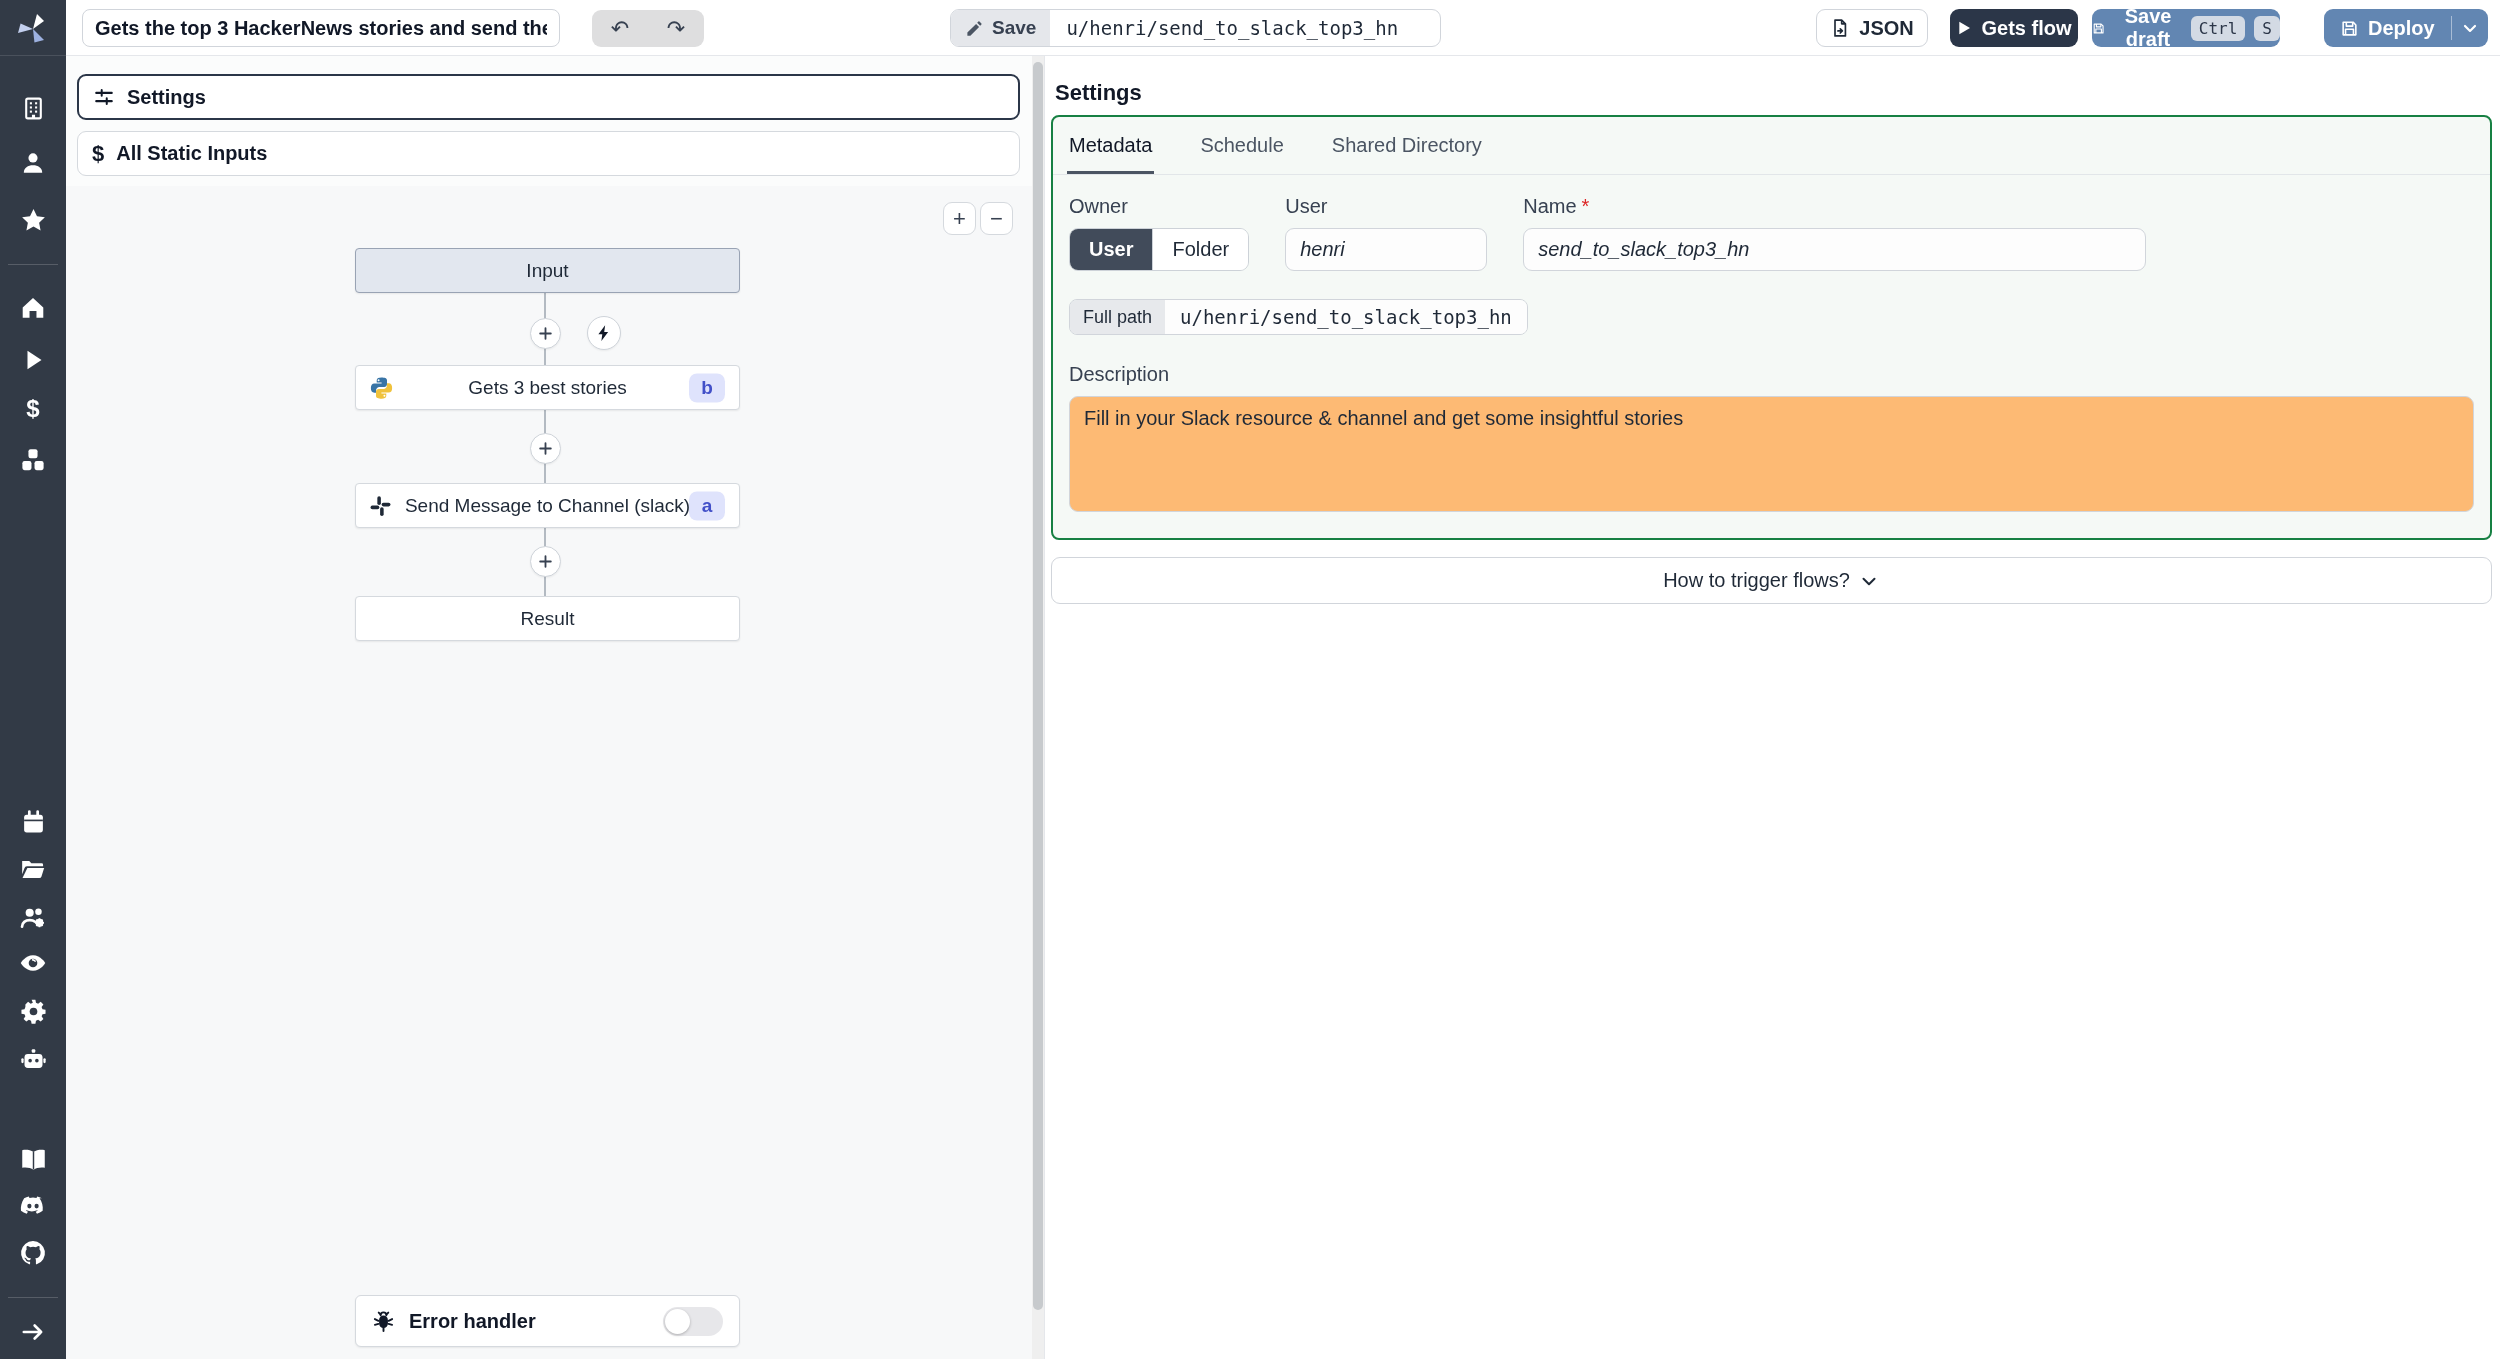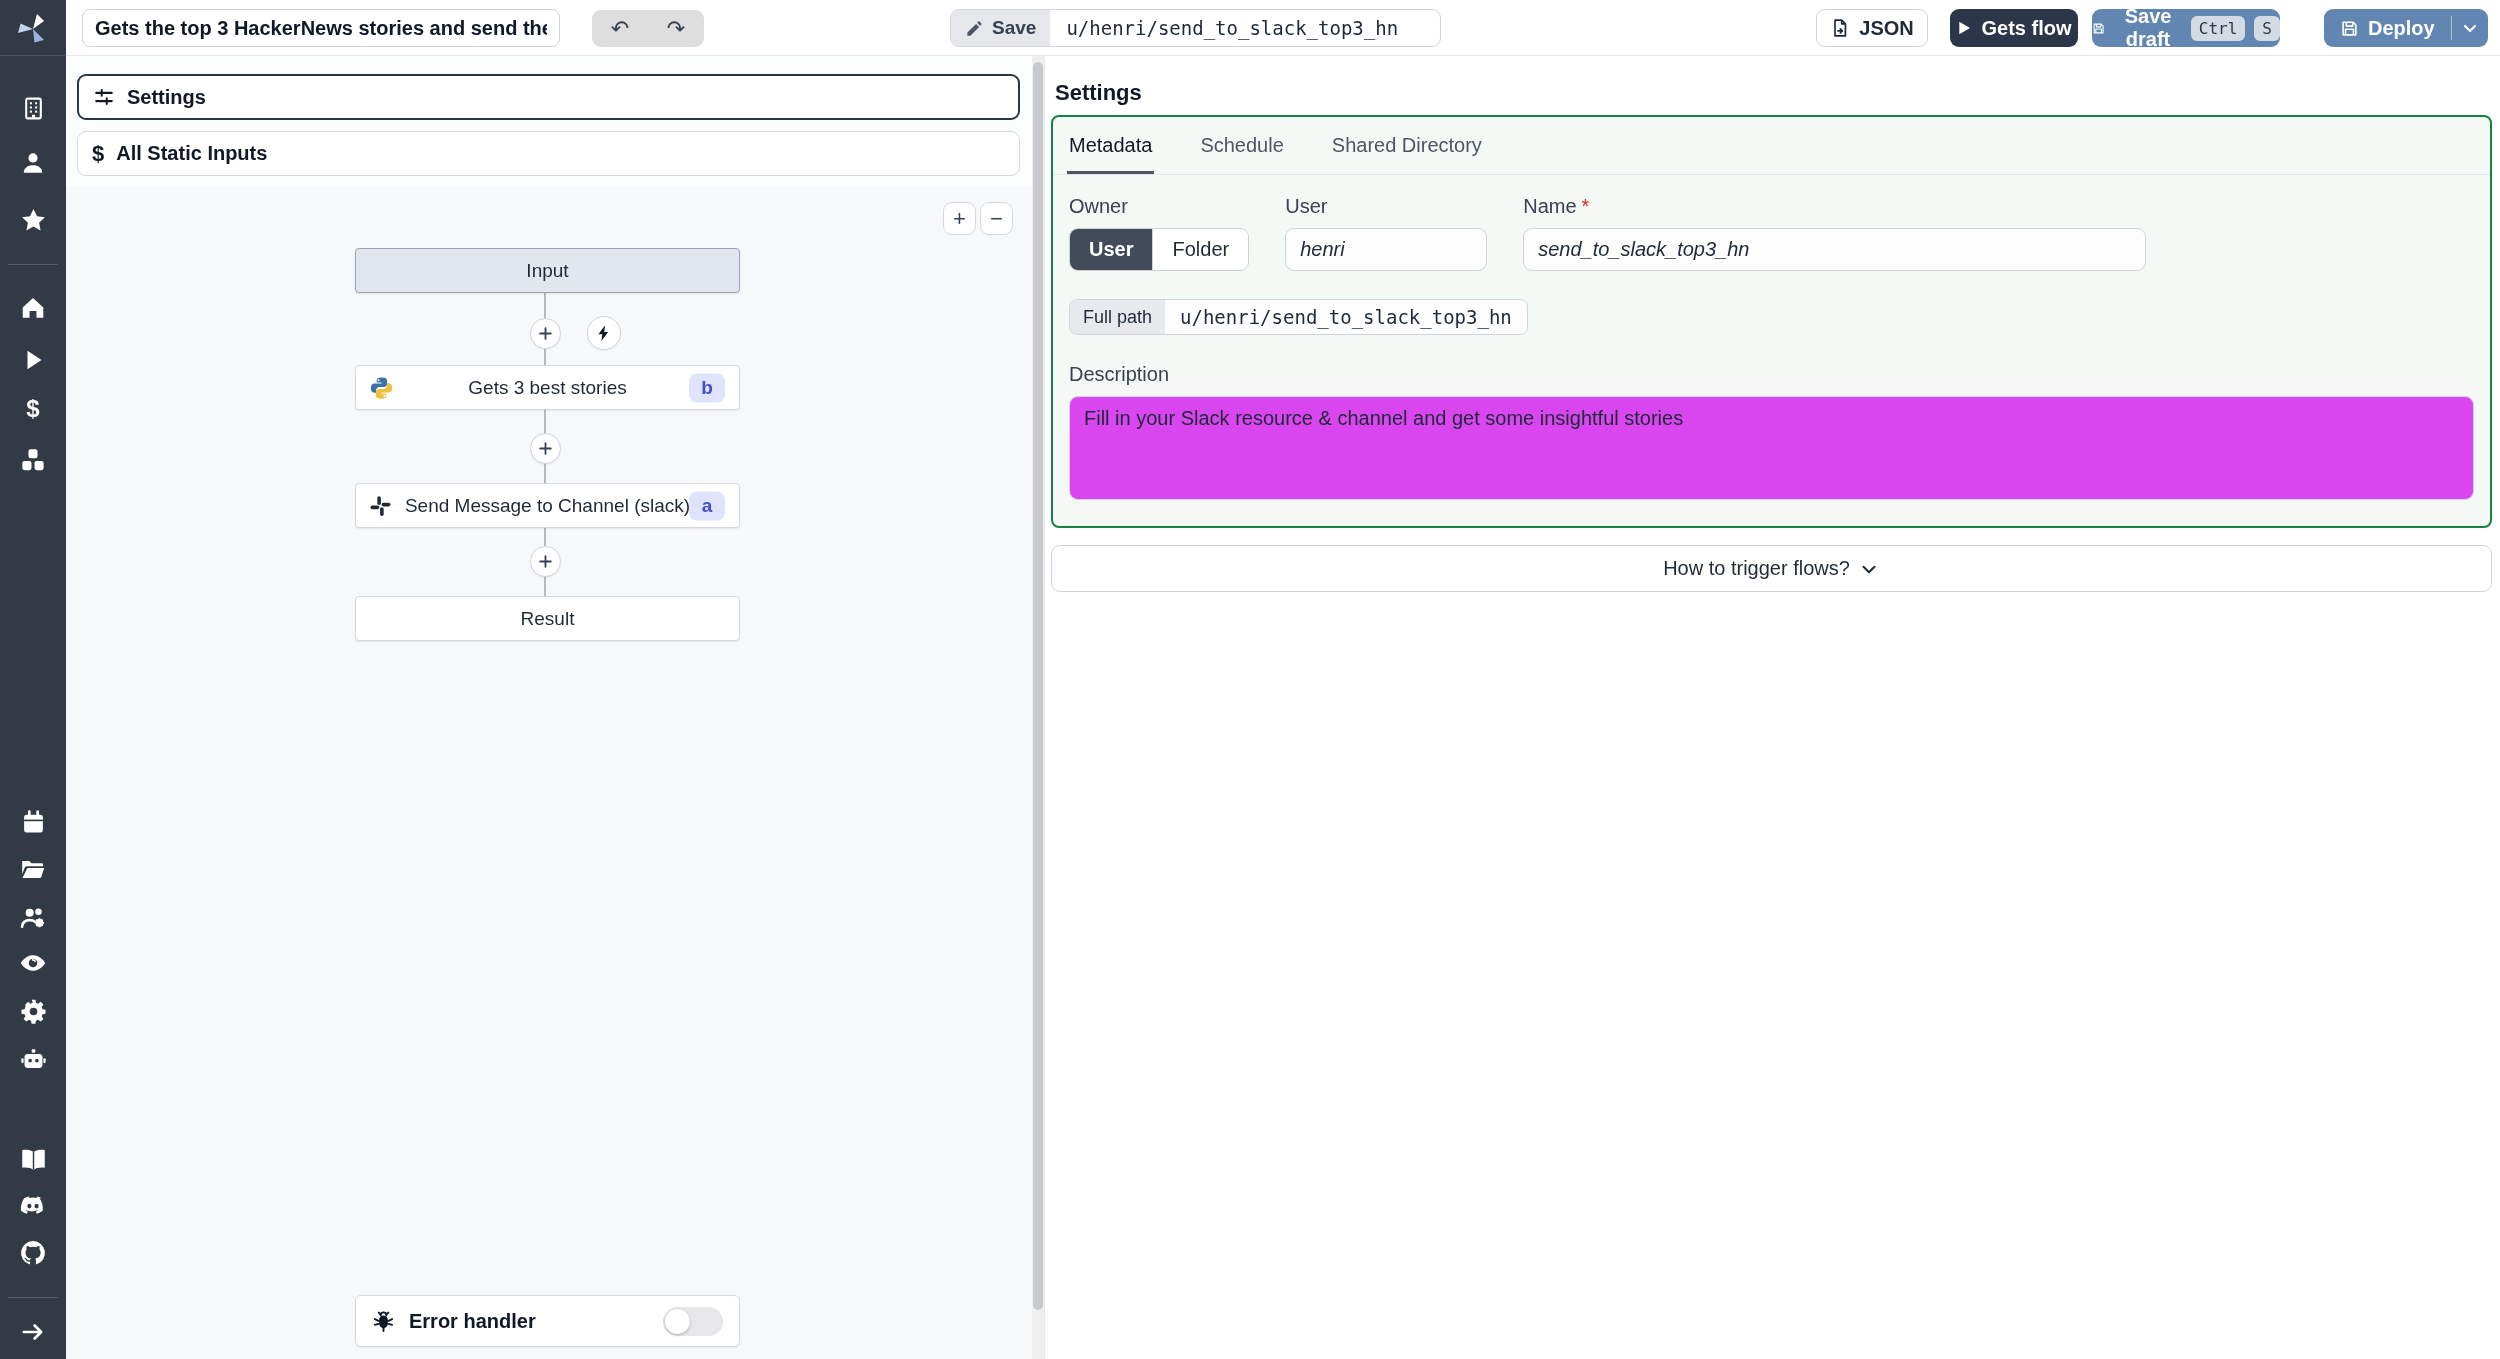"Fill in your Slack resource" .tarea { background: #d946ef -> #fdba74; height: 104px -> 116px }
